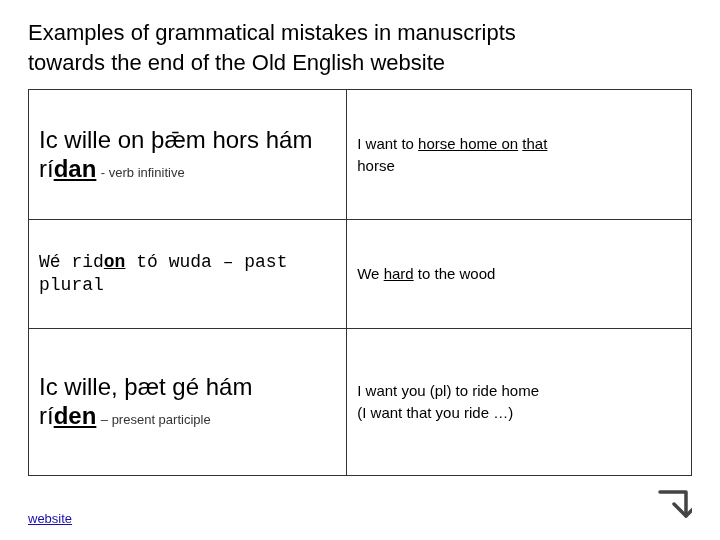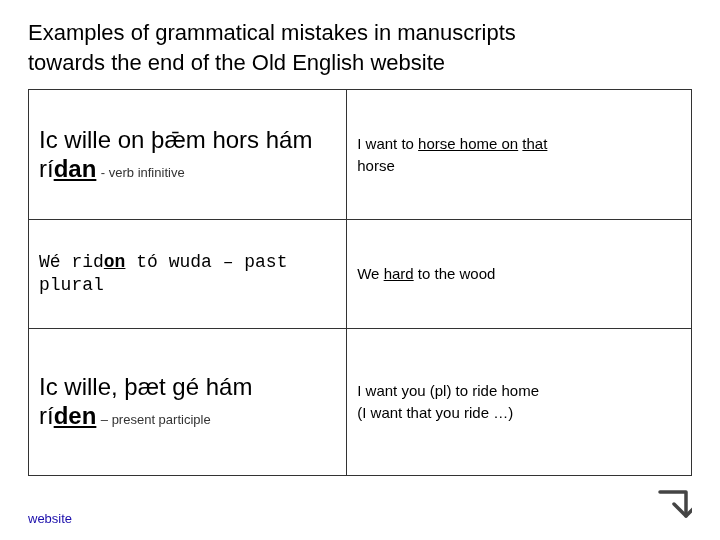"website" .website-link { text-decoration: none -> underline }
